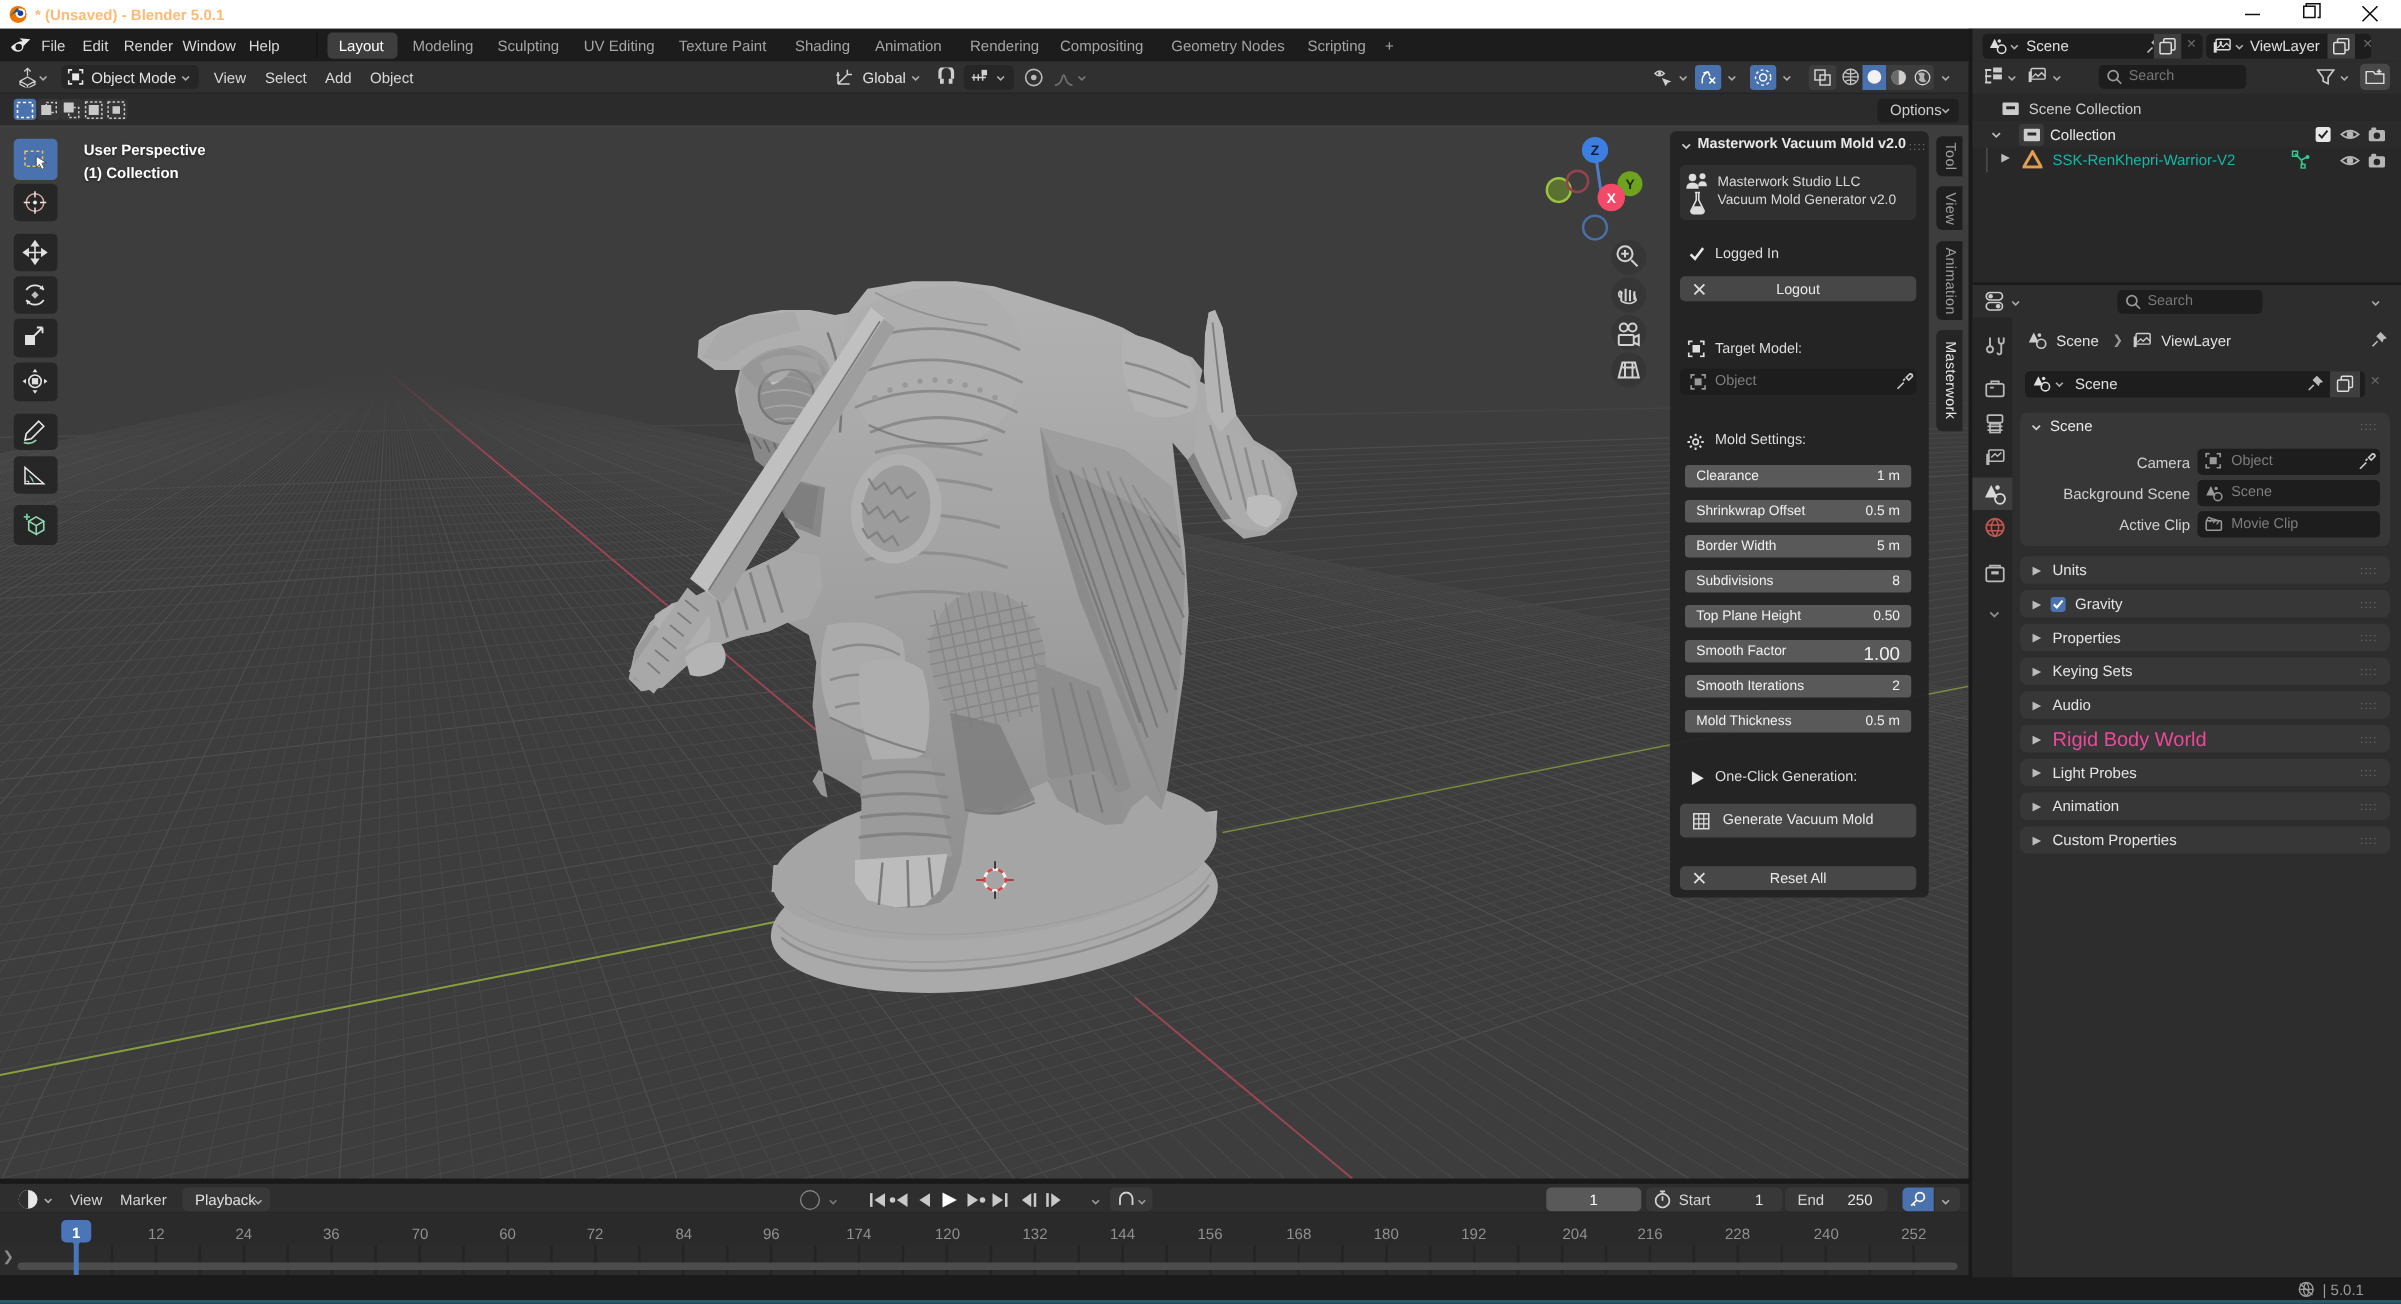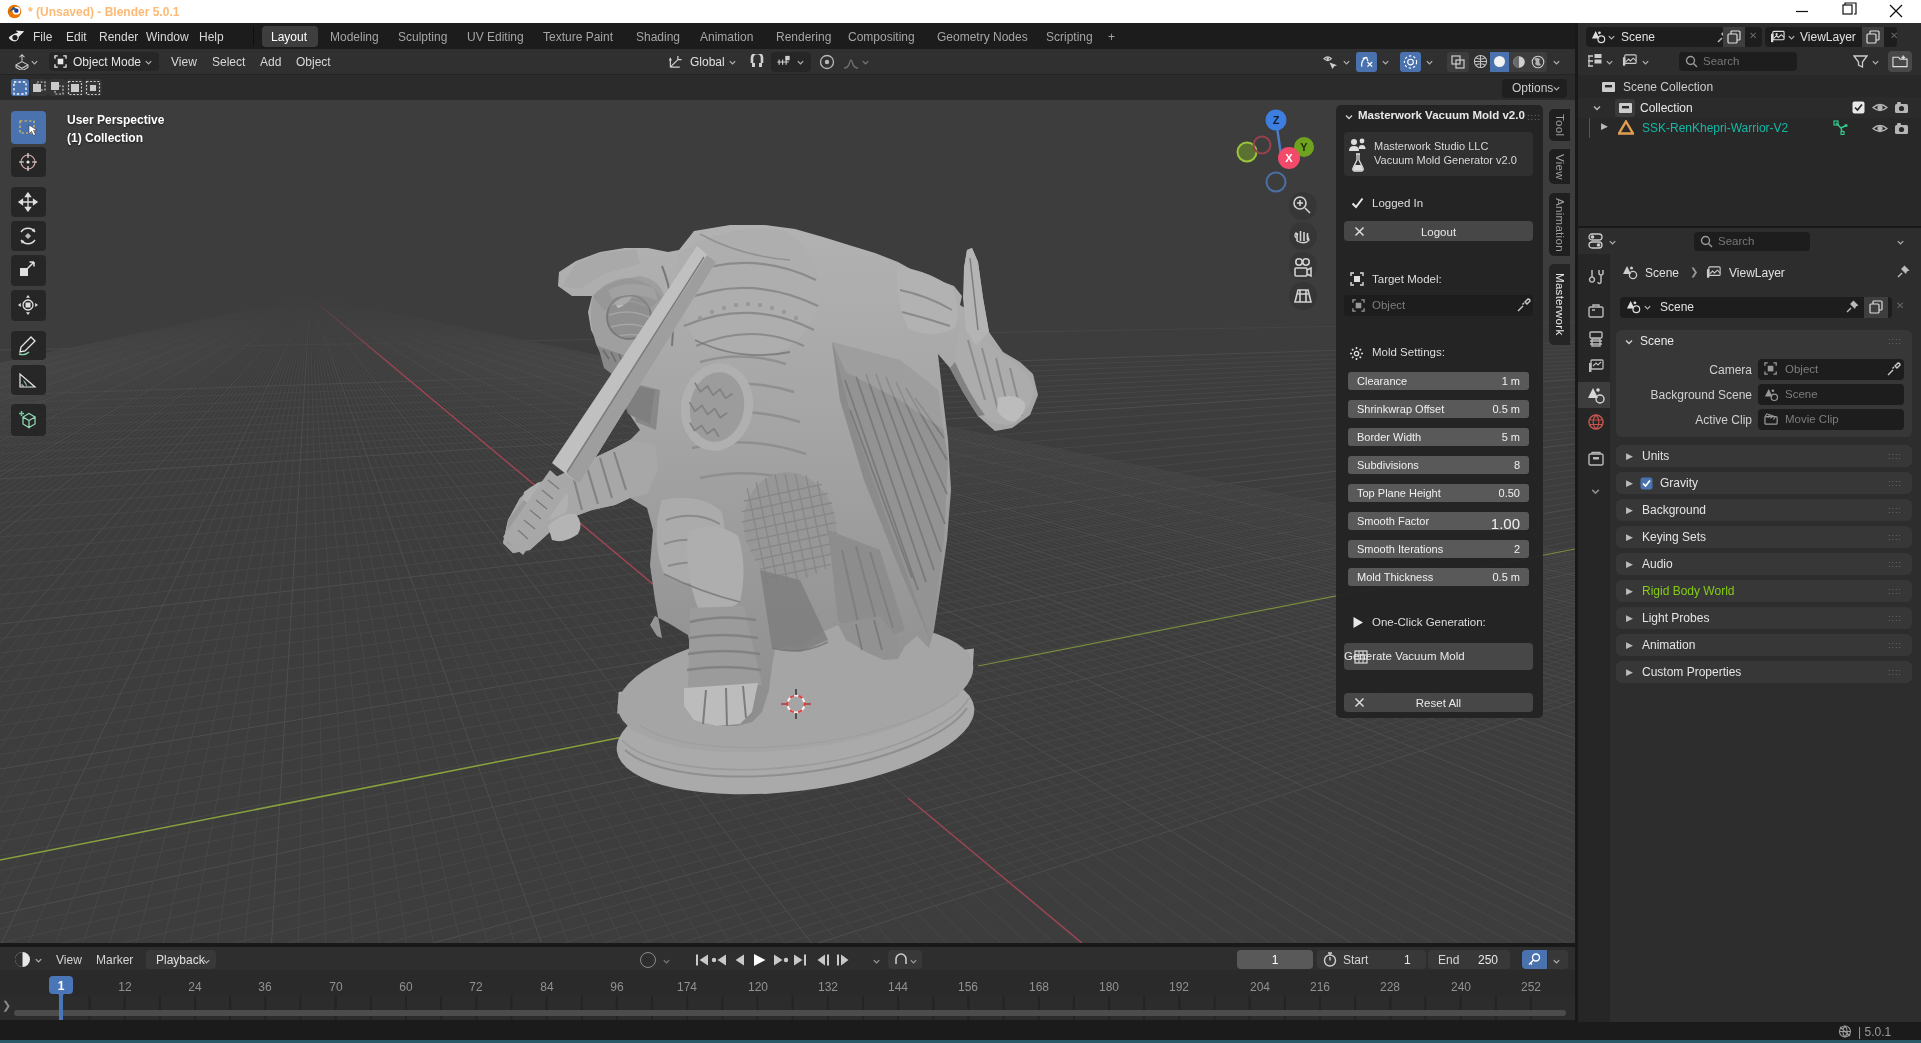"Background" div.abs { text: Background -> Properties }
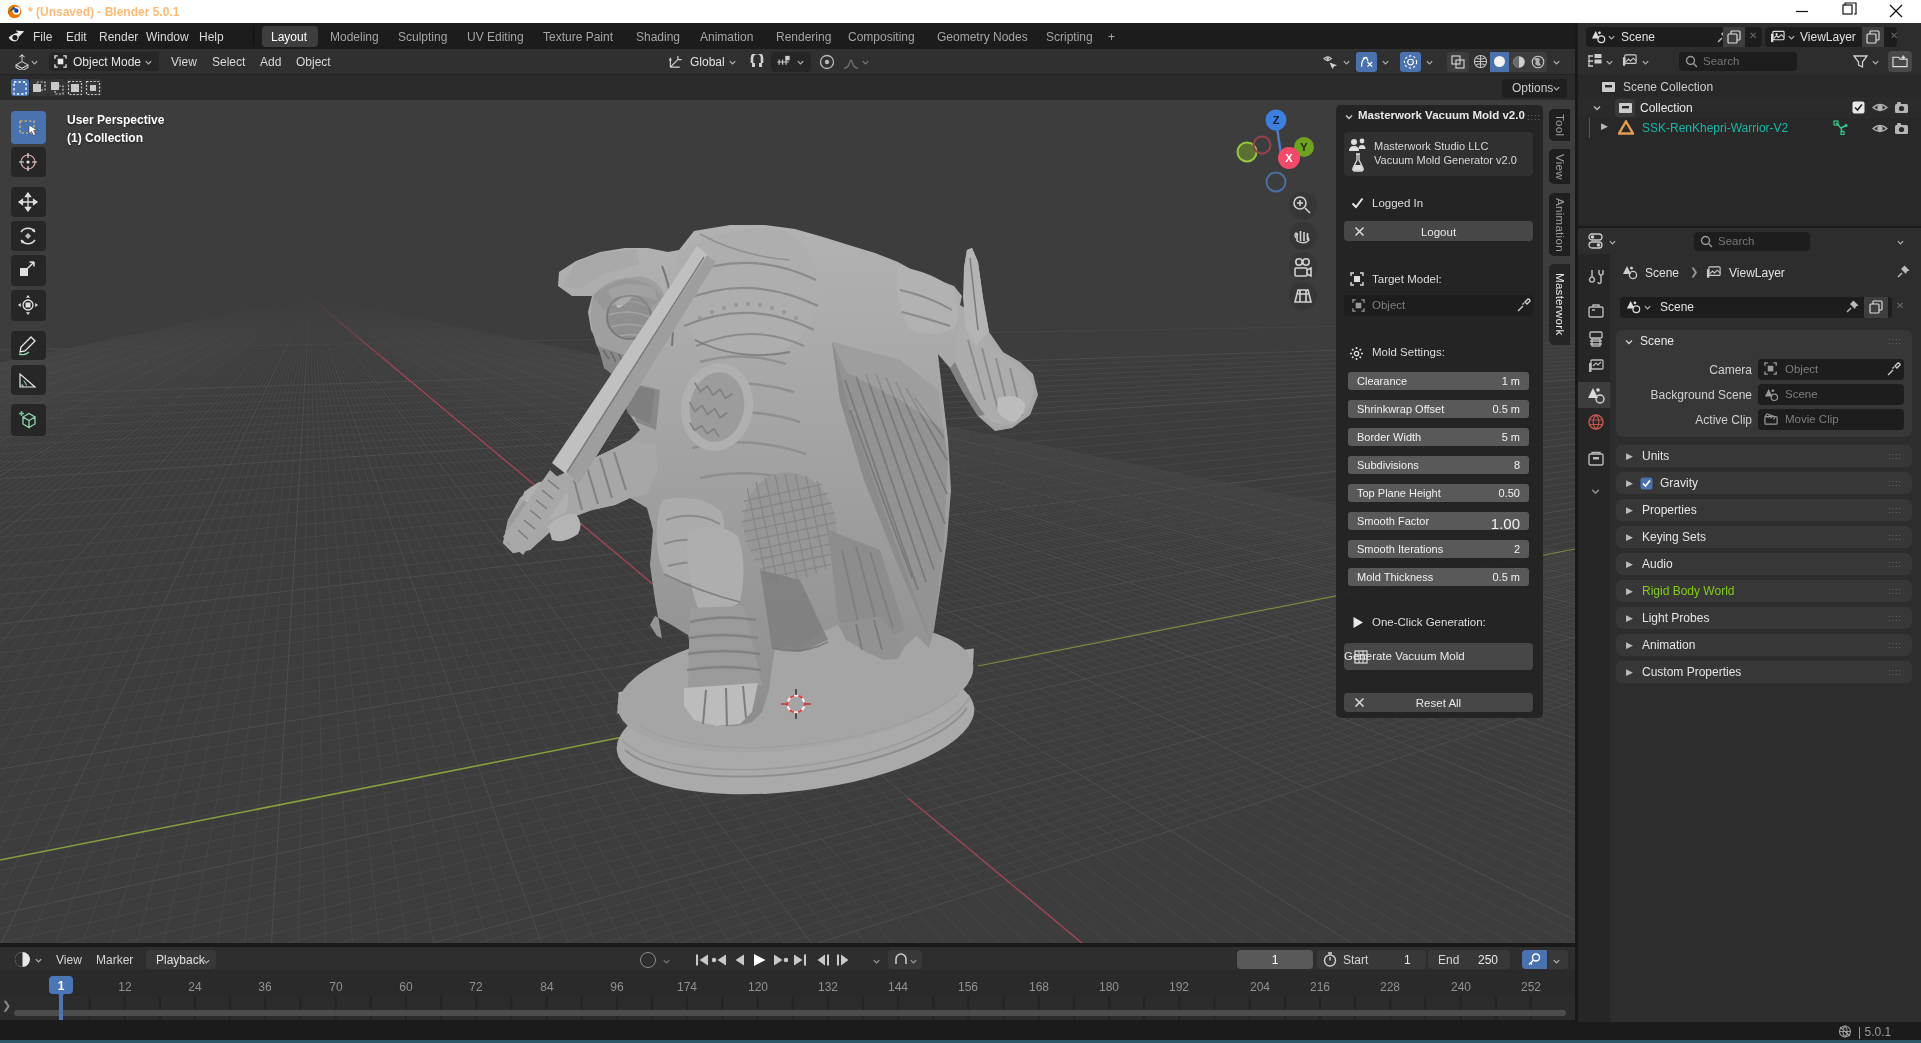"Rigid Body World" div.abs { color: #84cc16 -> #ec4899; font-size: 12px -> 16px }
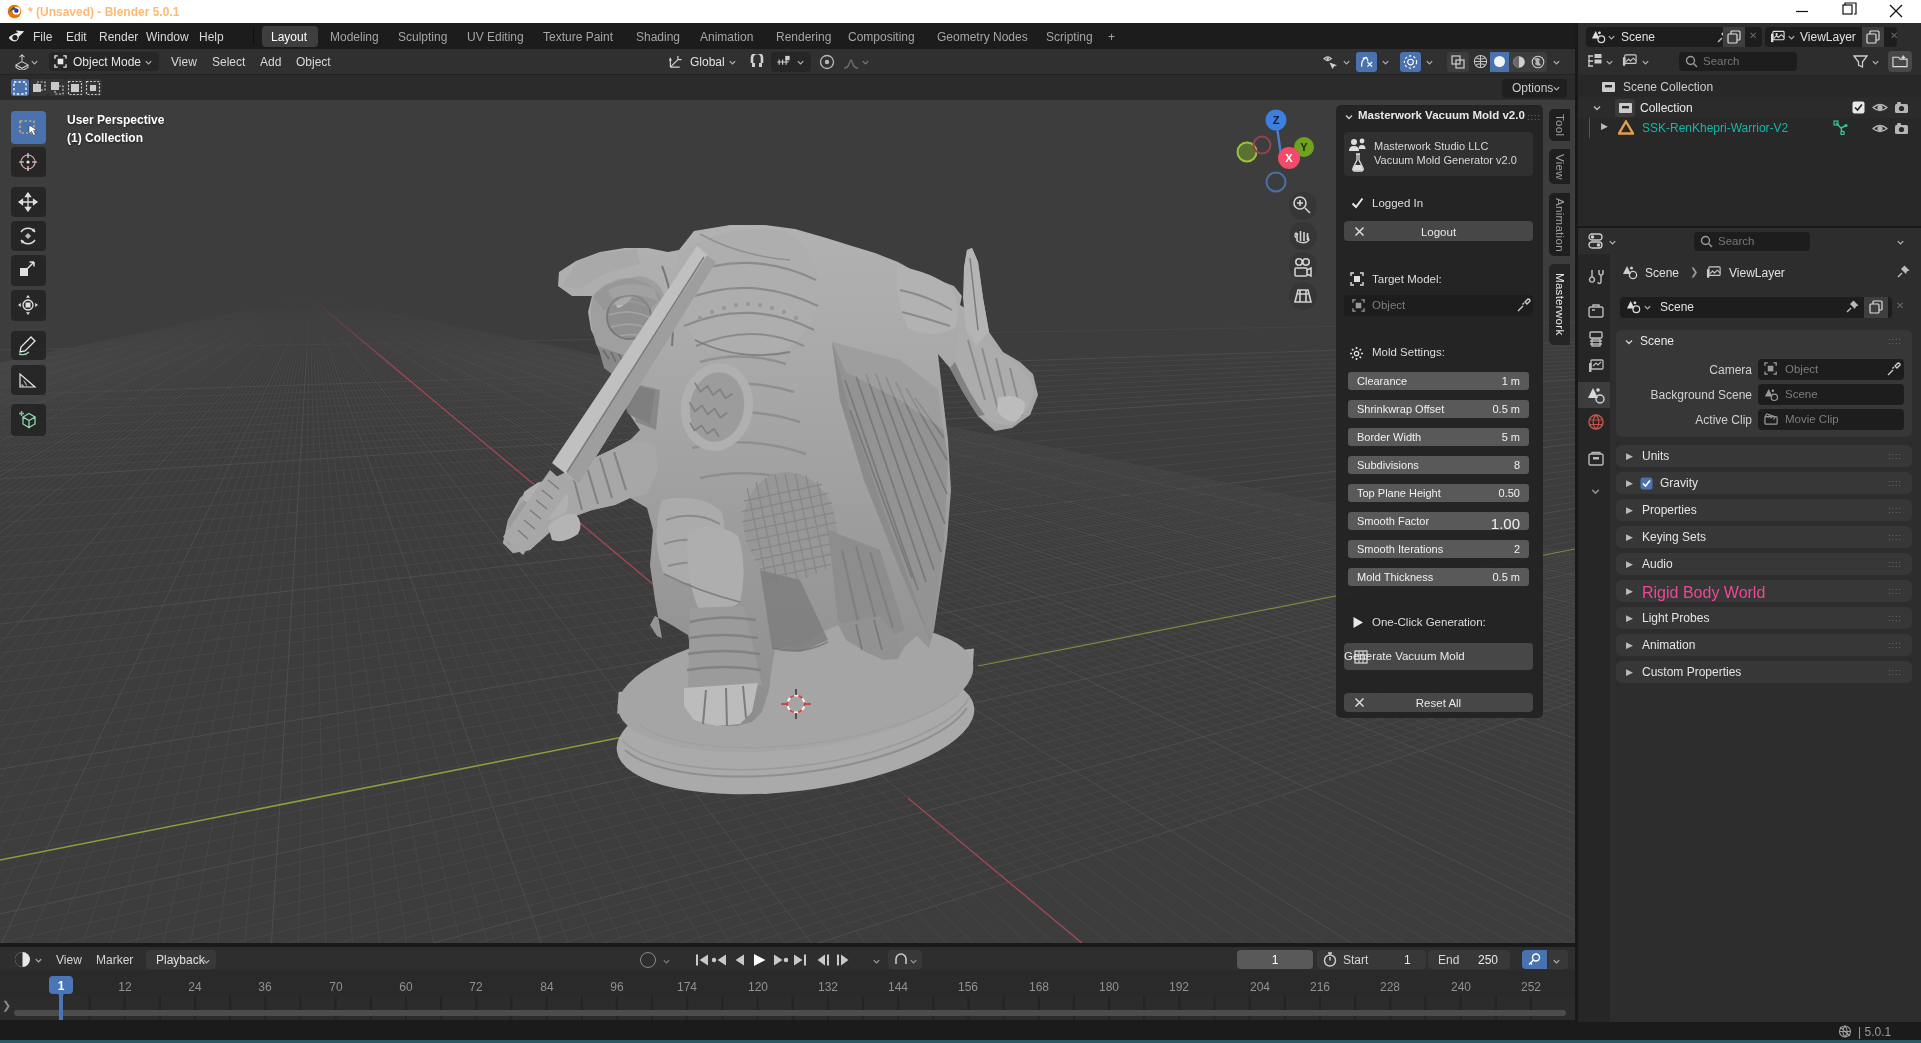"Generate Vacuum Mold" div.abs { text-align: none -> center }
